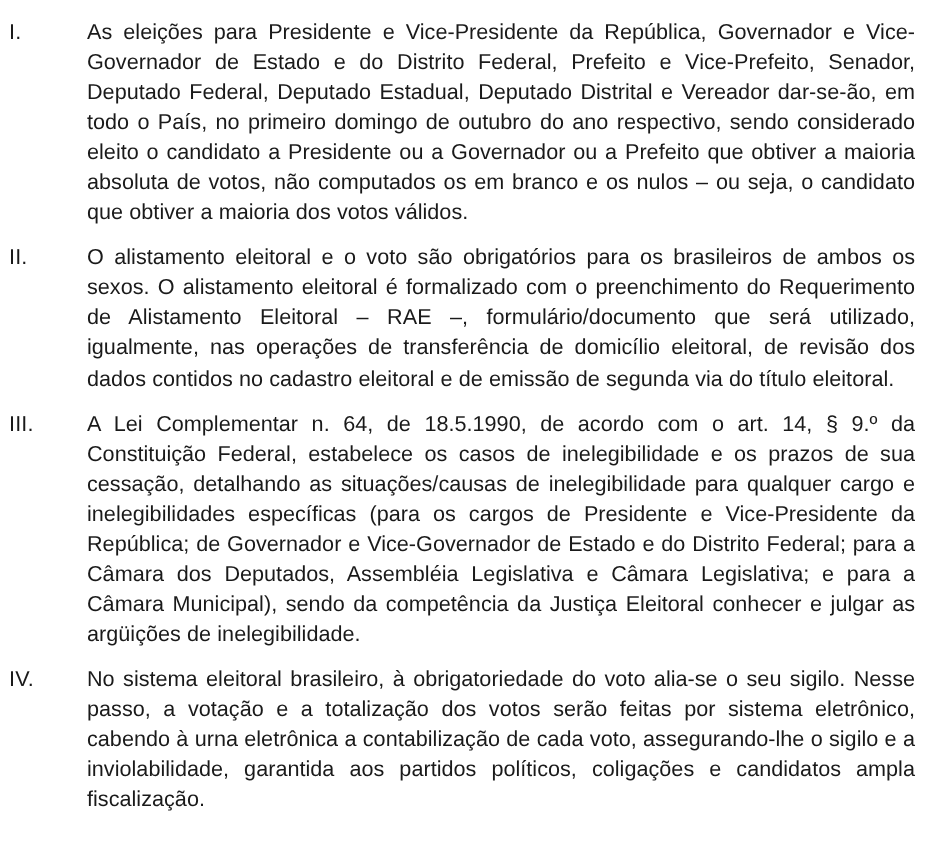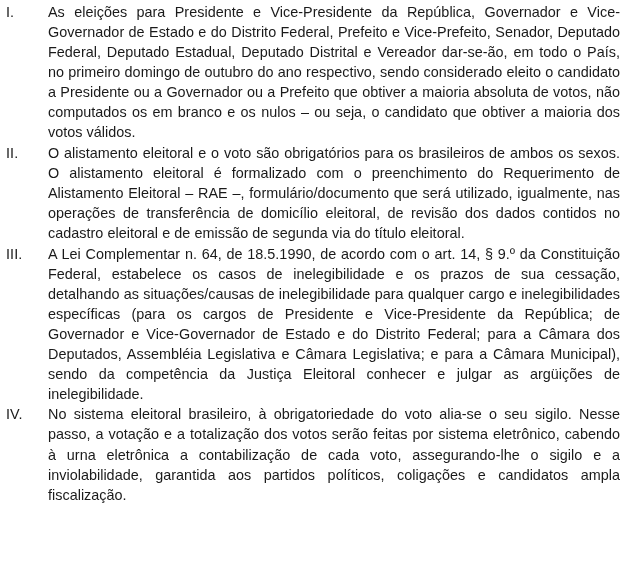"As eleições para Presidente e" .clause-text { margin: 0 -> 10px }
